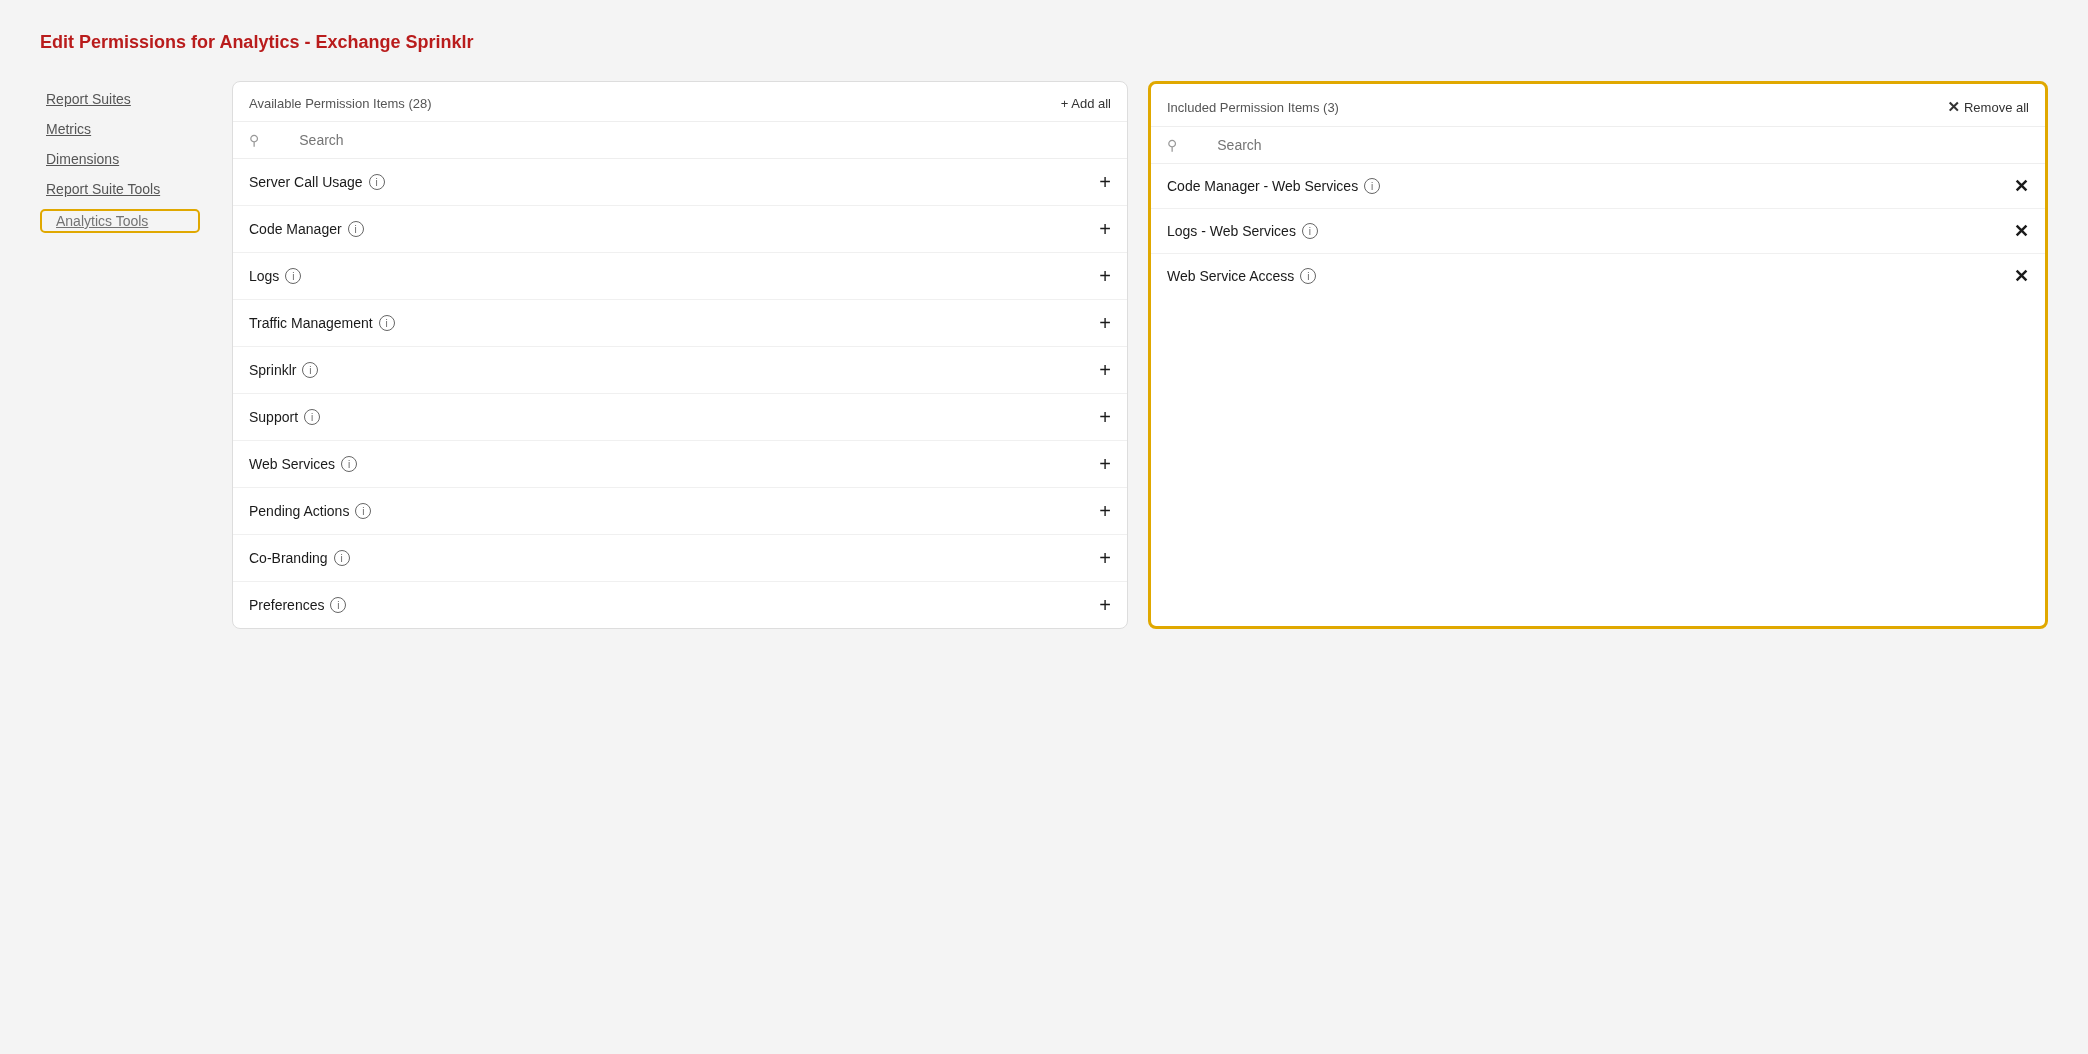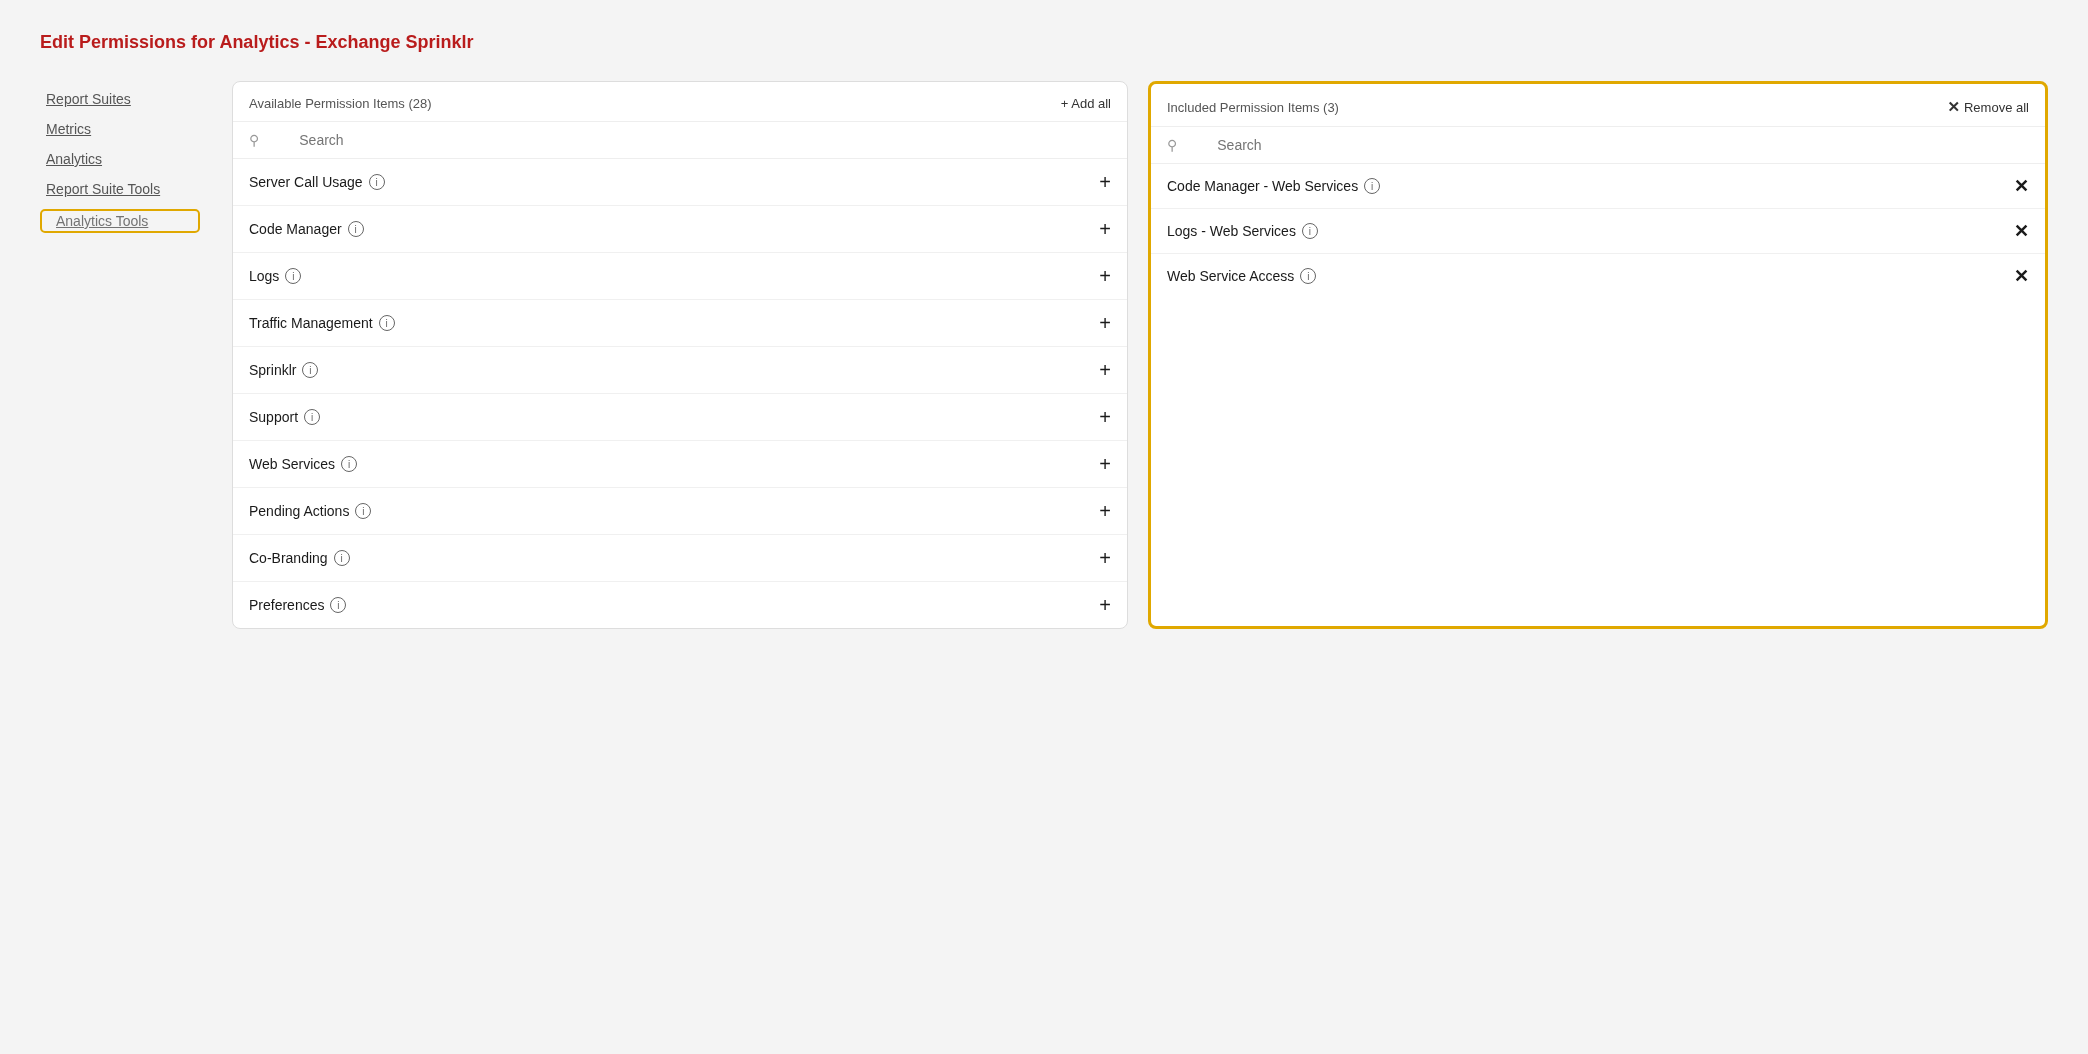"Analytics" div.sidebar-item { text: Analytics -> Dimensions }
